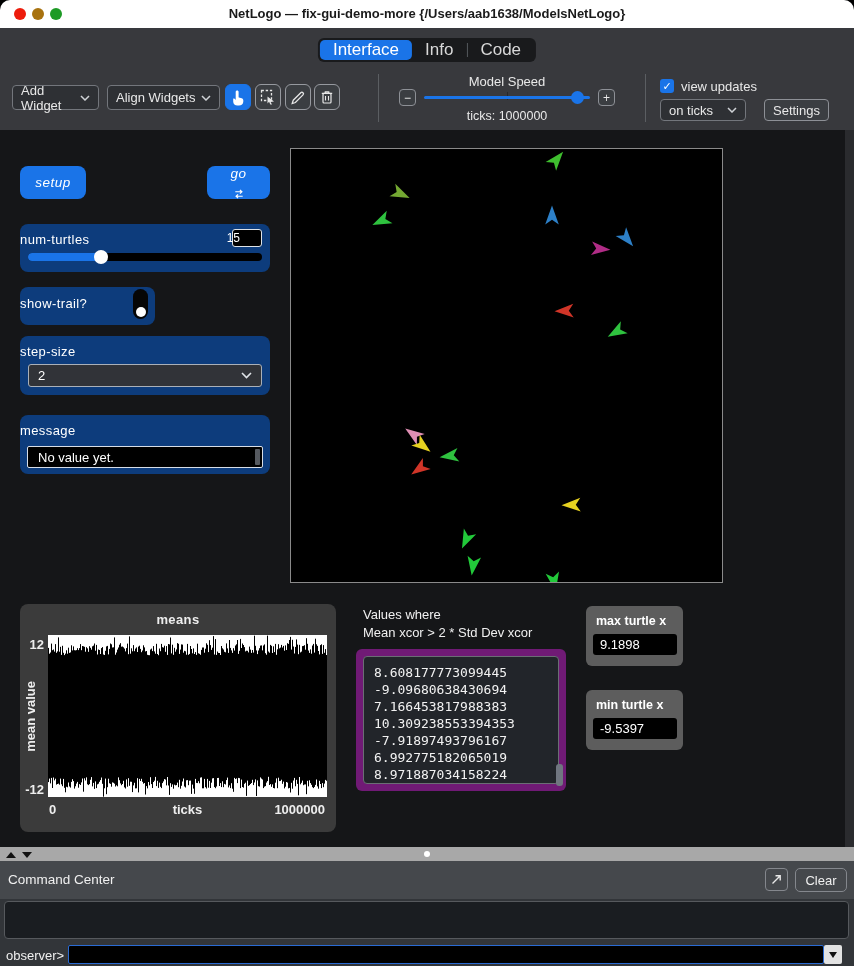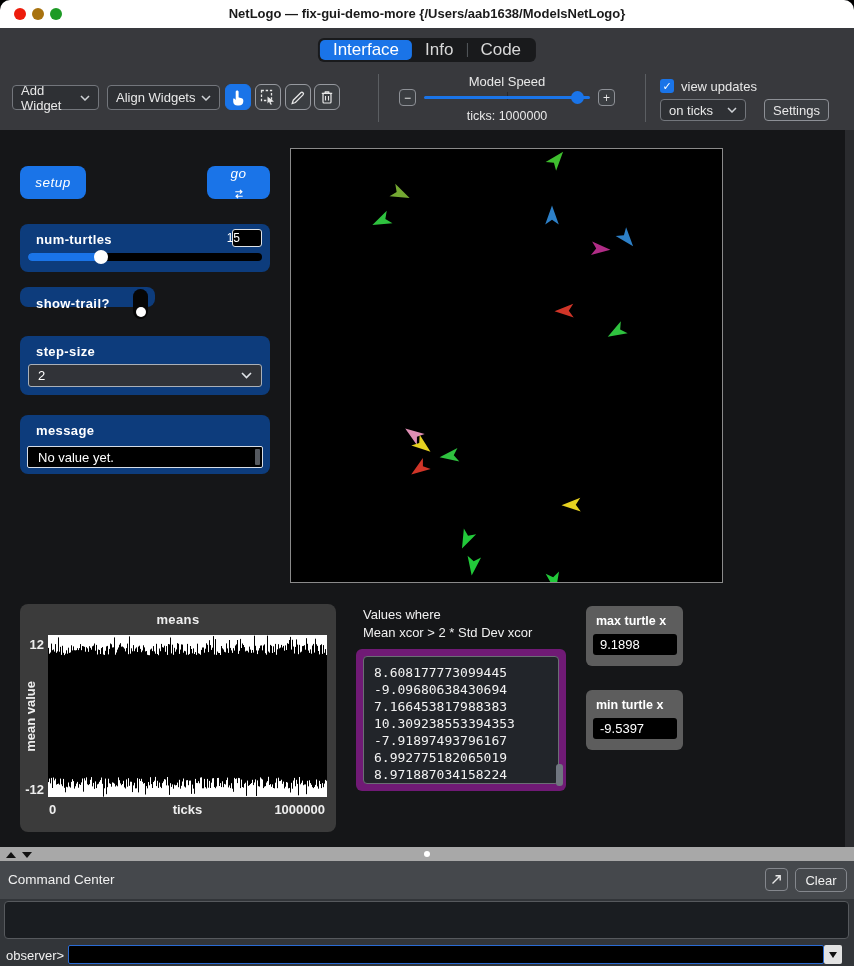"num-turtles" .panel-label { font-weight: 700 -> 400; left: 16px -> 0 }
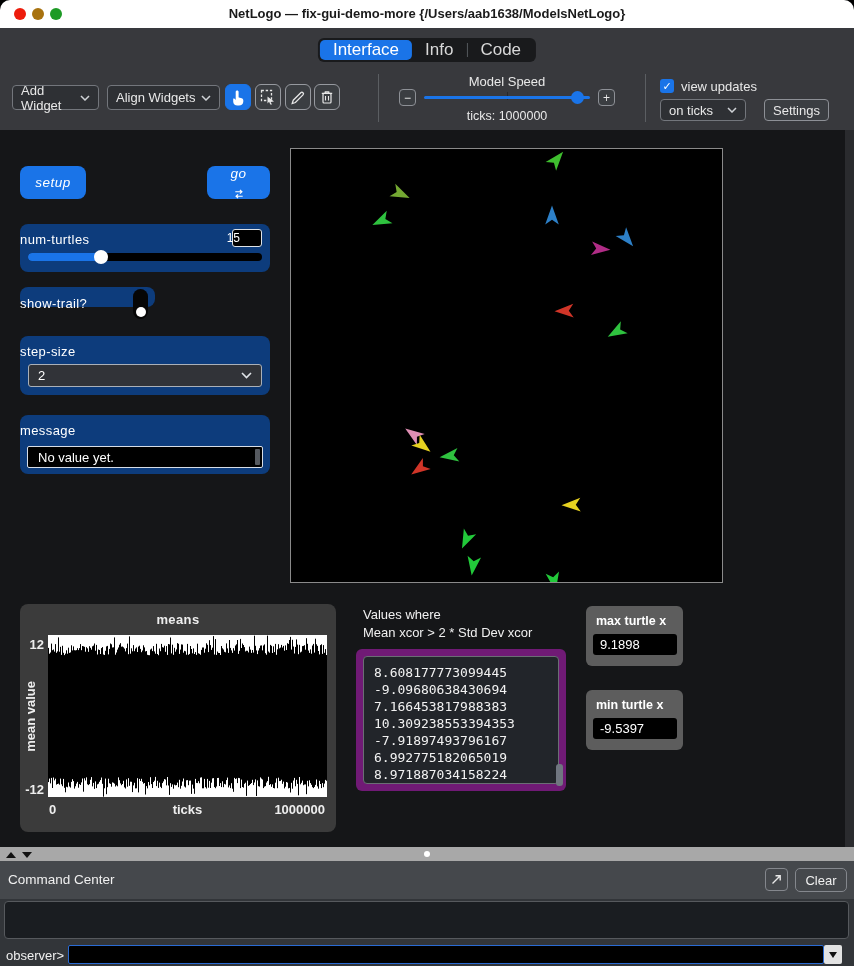"show-trail?" div.panel { height: 20px -> 38px }
